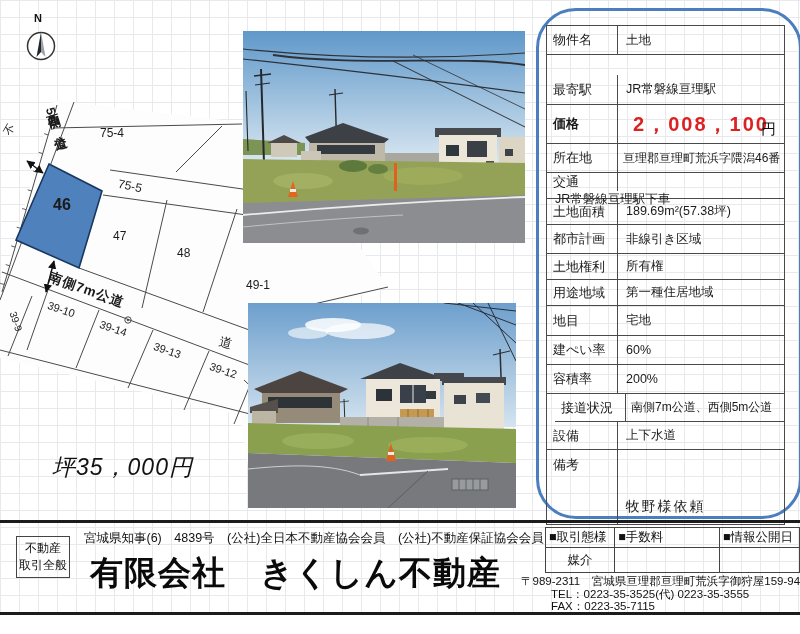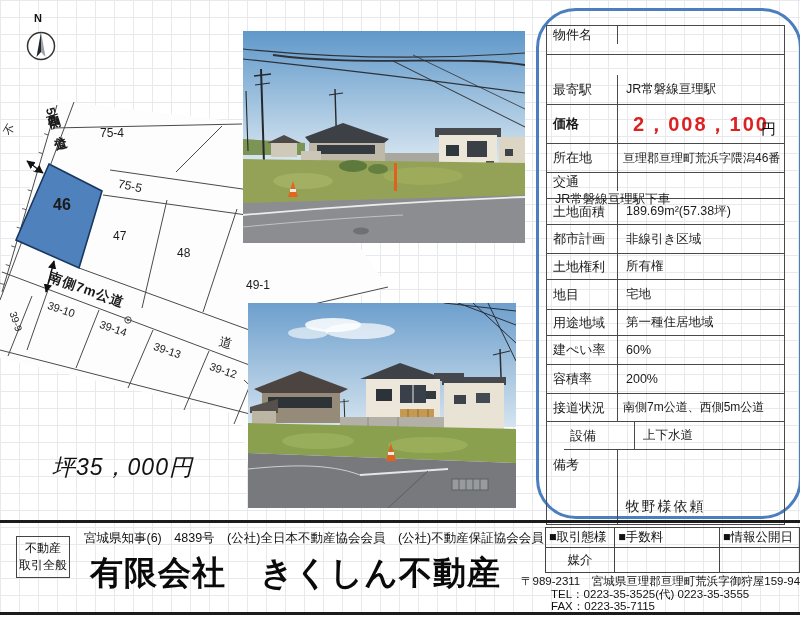"物件名" div.irow { flex-direction: column -> none }
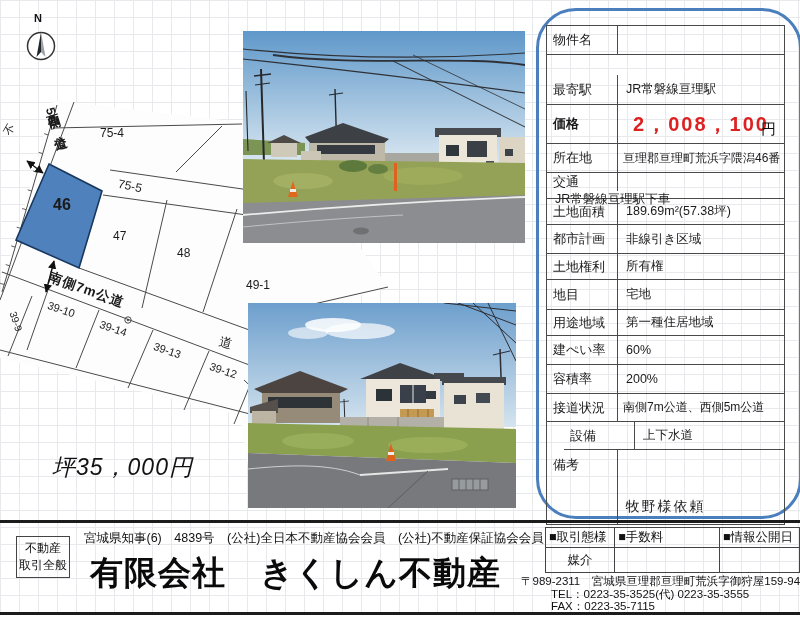"土地" div.cell { html: none -> <div>土地</div> }
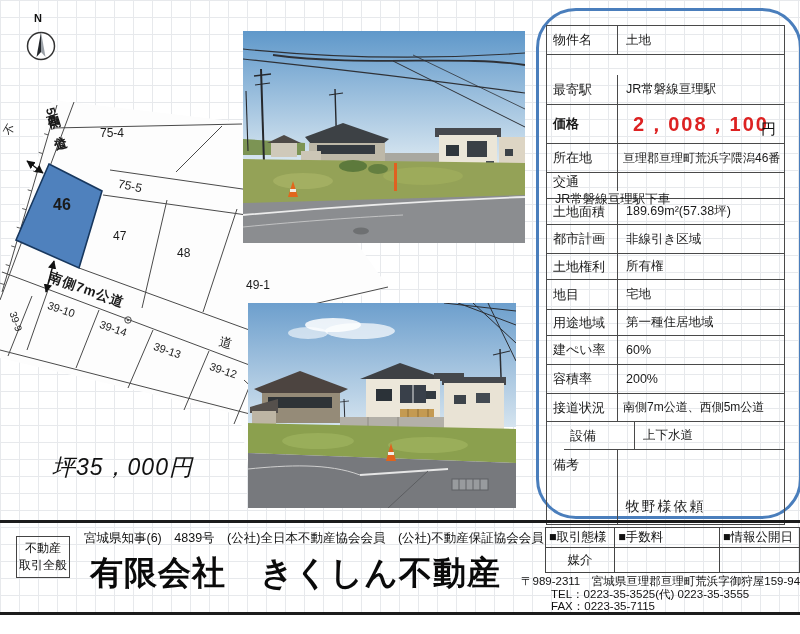"地目" div.irow { order: before "用途地域" -> after "用途地域" }
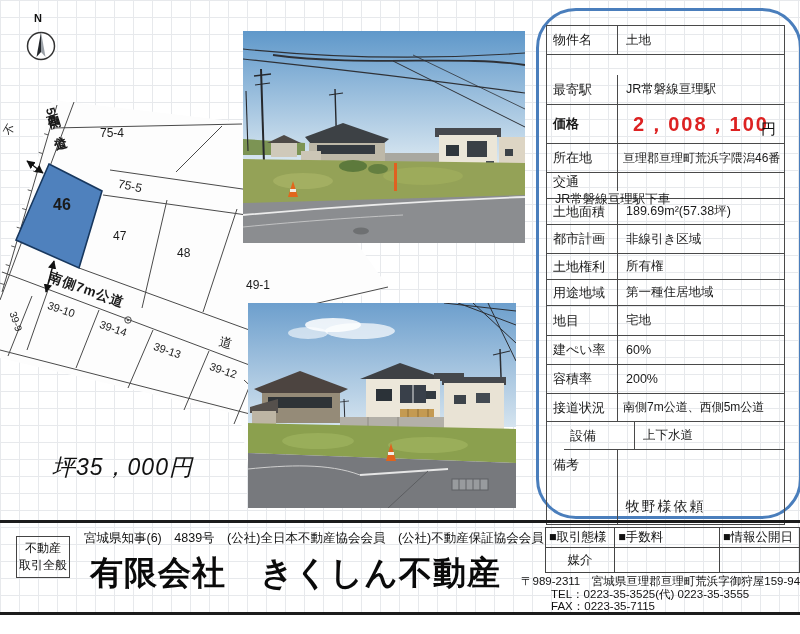"接道状況" div.irow { margin-left: none -> 8px }
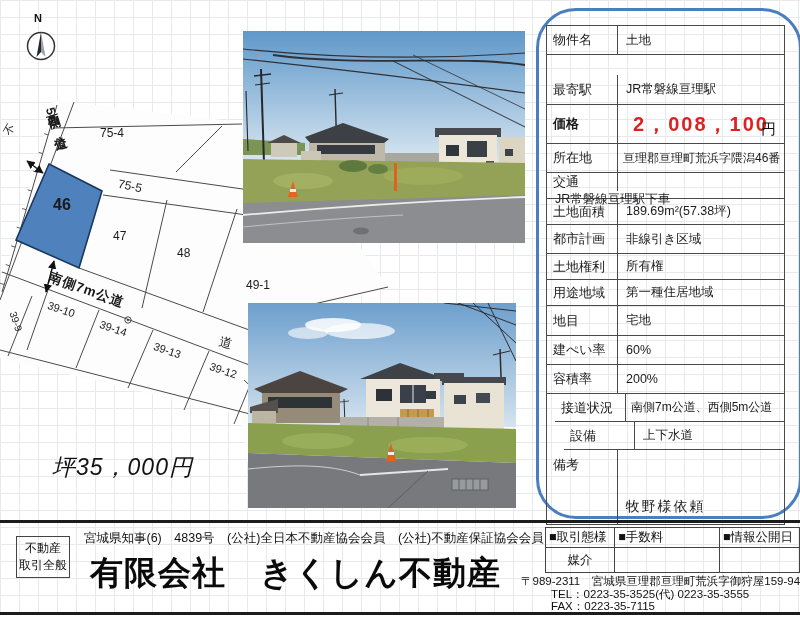"設備" div.irow { margin-left: 17px -> none }
